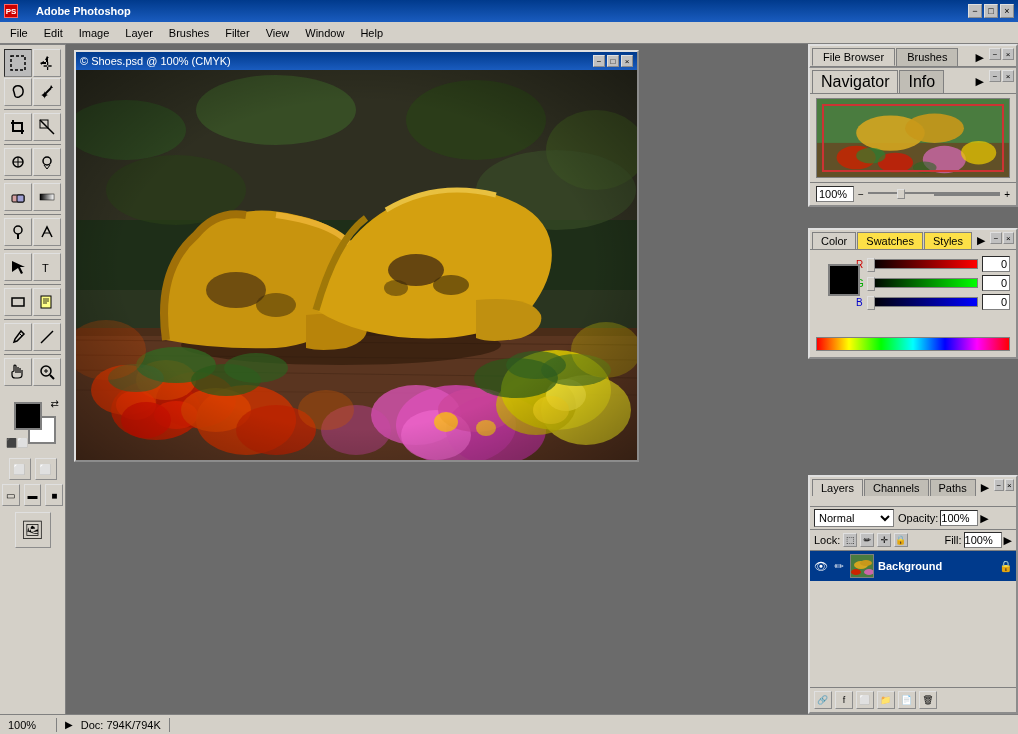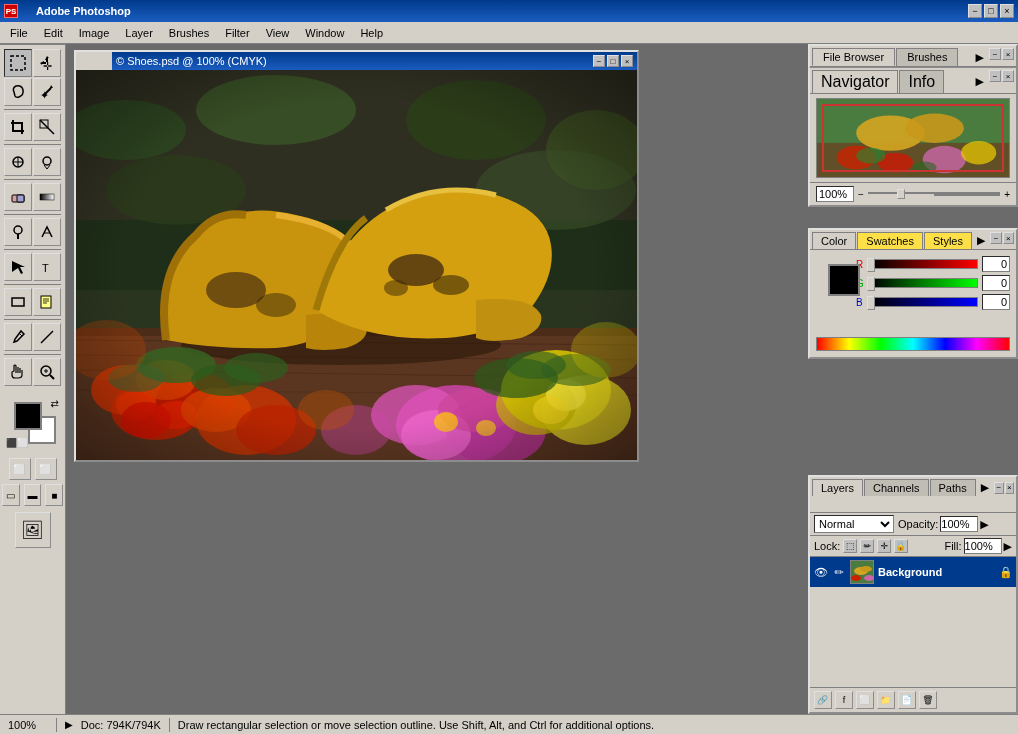"© Shoes.psd @ 100% (CMYK)" #doc-title-bar { margin-left: 36px -> none }
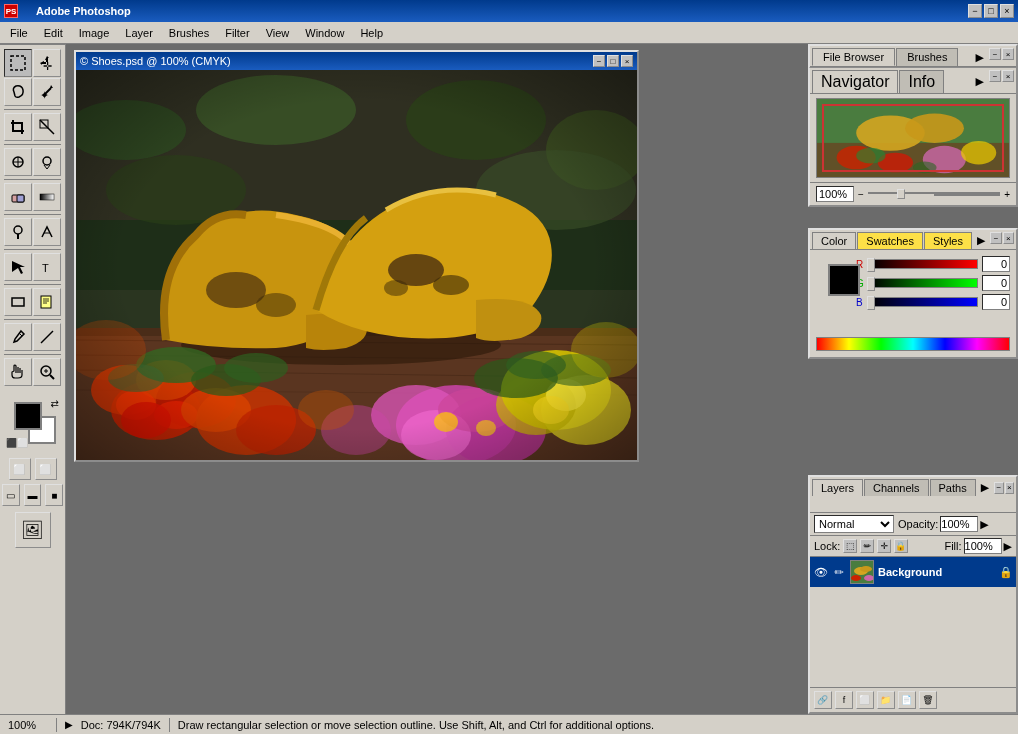"Layers" .layers-tab-bar { align-items: center -> flex-start; padding: 2px 2px 16px 2px -> 2px 2px 10px 2px }
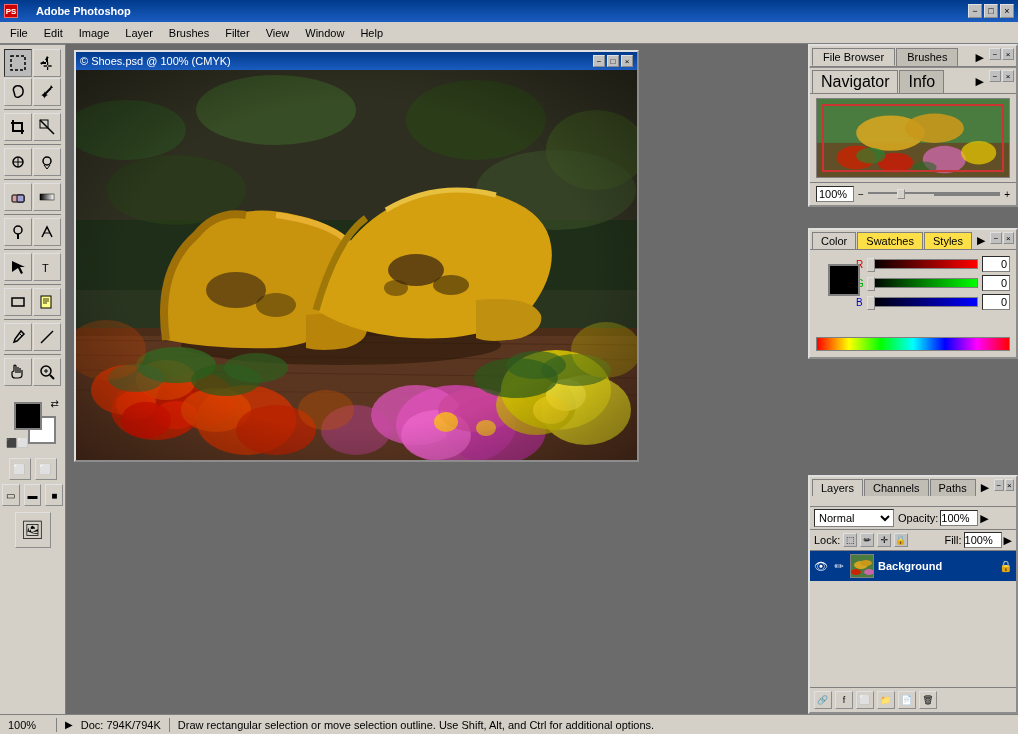"Draw rectangular selection or move" span.status-text { html: <span>Draw rectangular selection or move selection outline. Use Shift, Alt, and Ctrl for additional options.</span> -> none }
